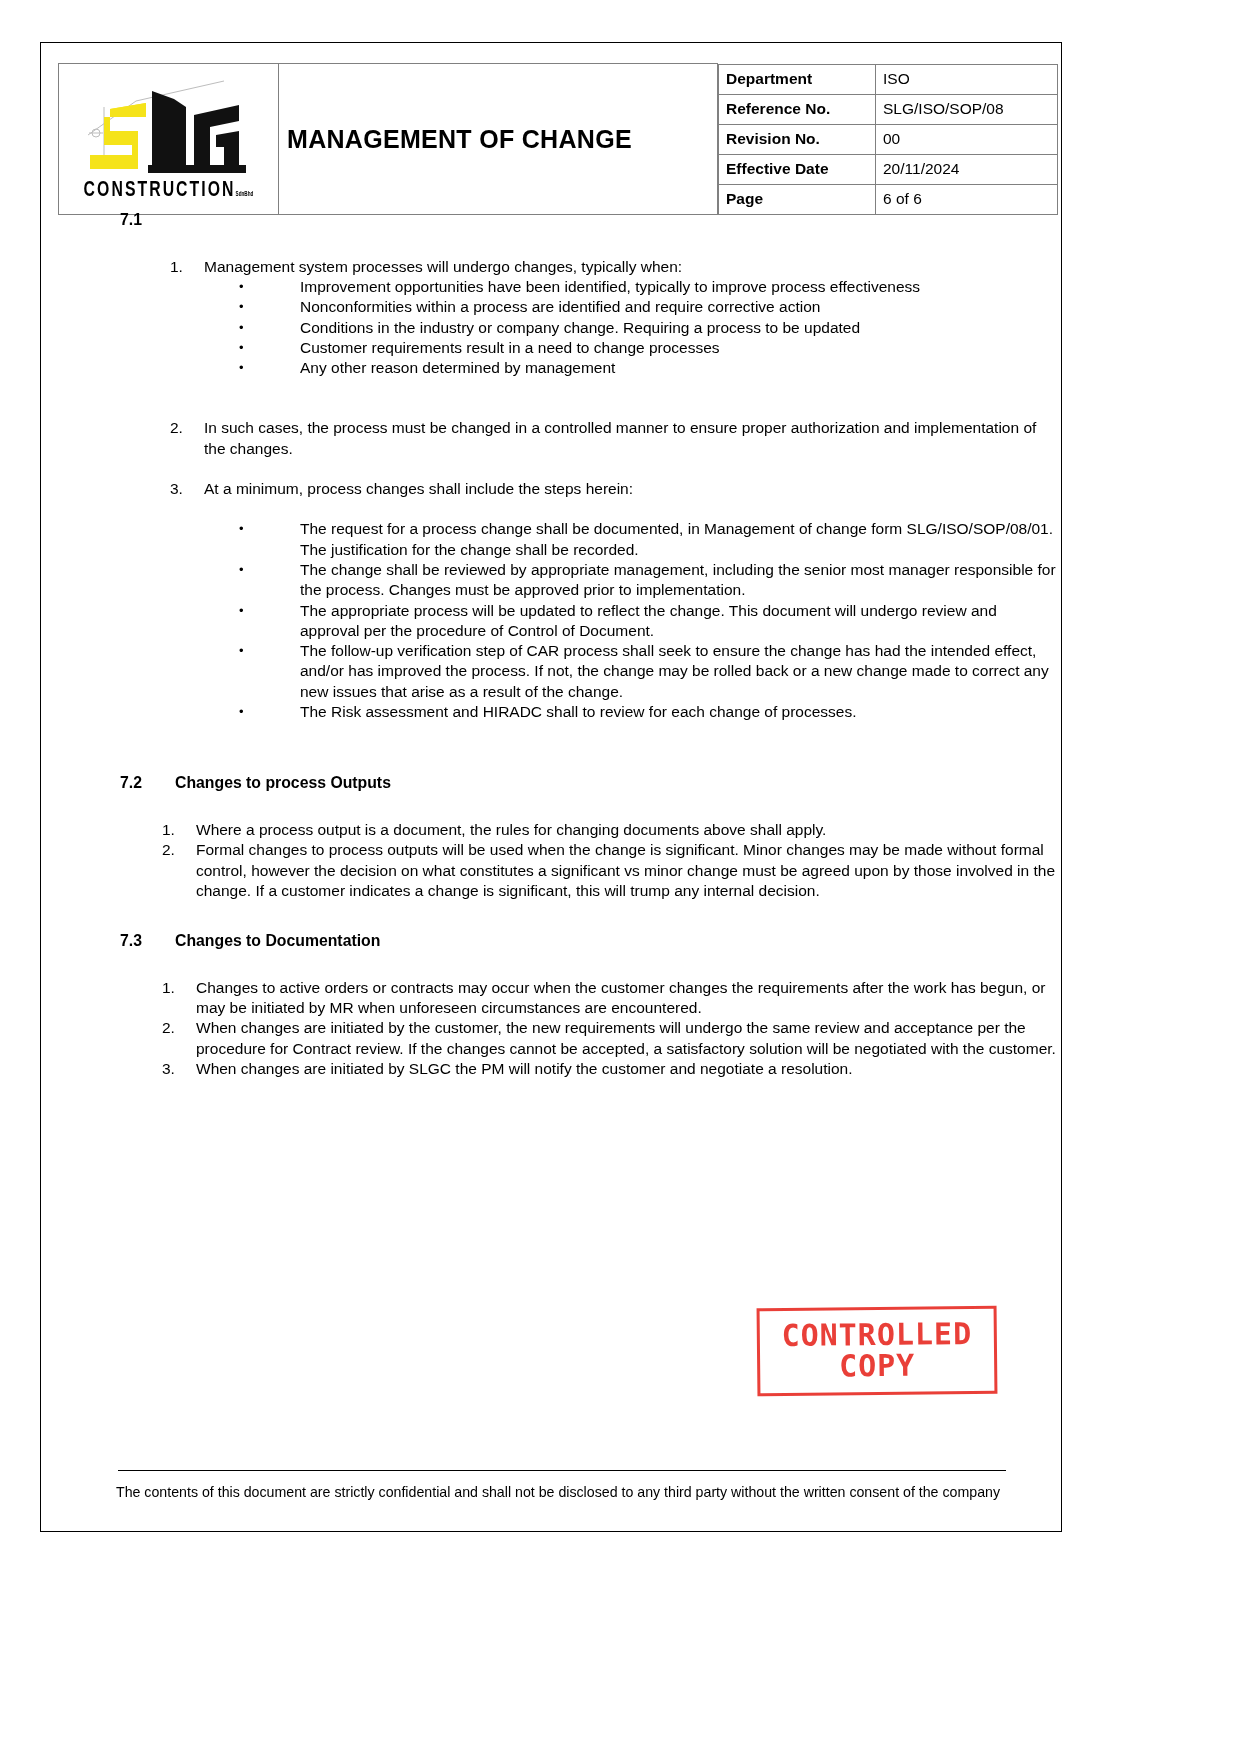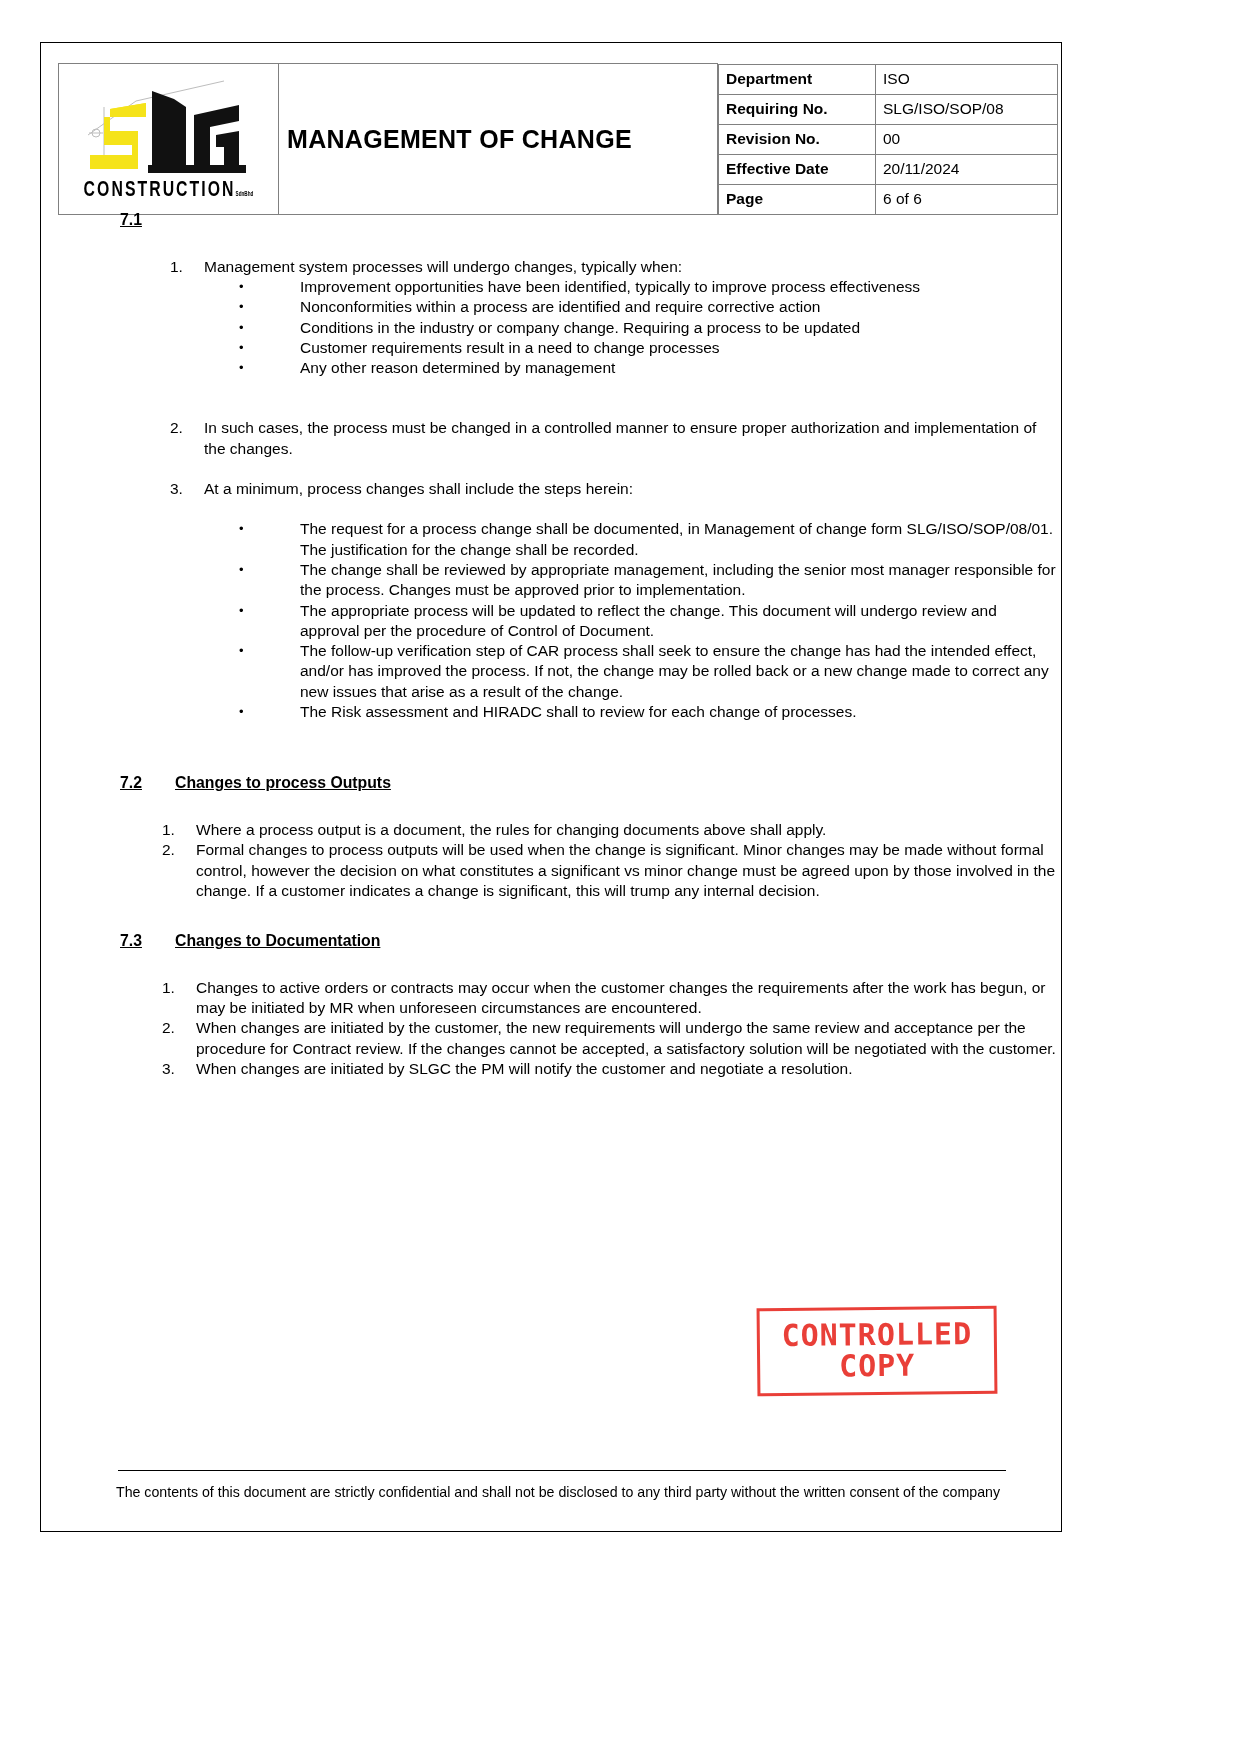"Requiring No." td.kv-label { text: Requiring -> Reference }
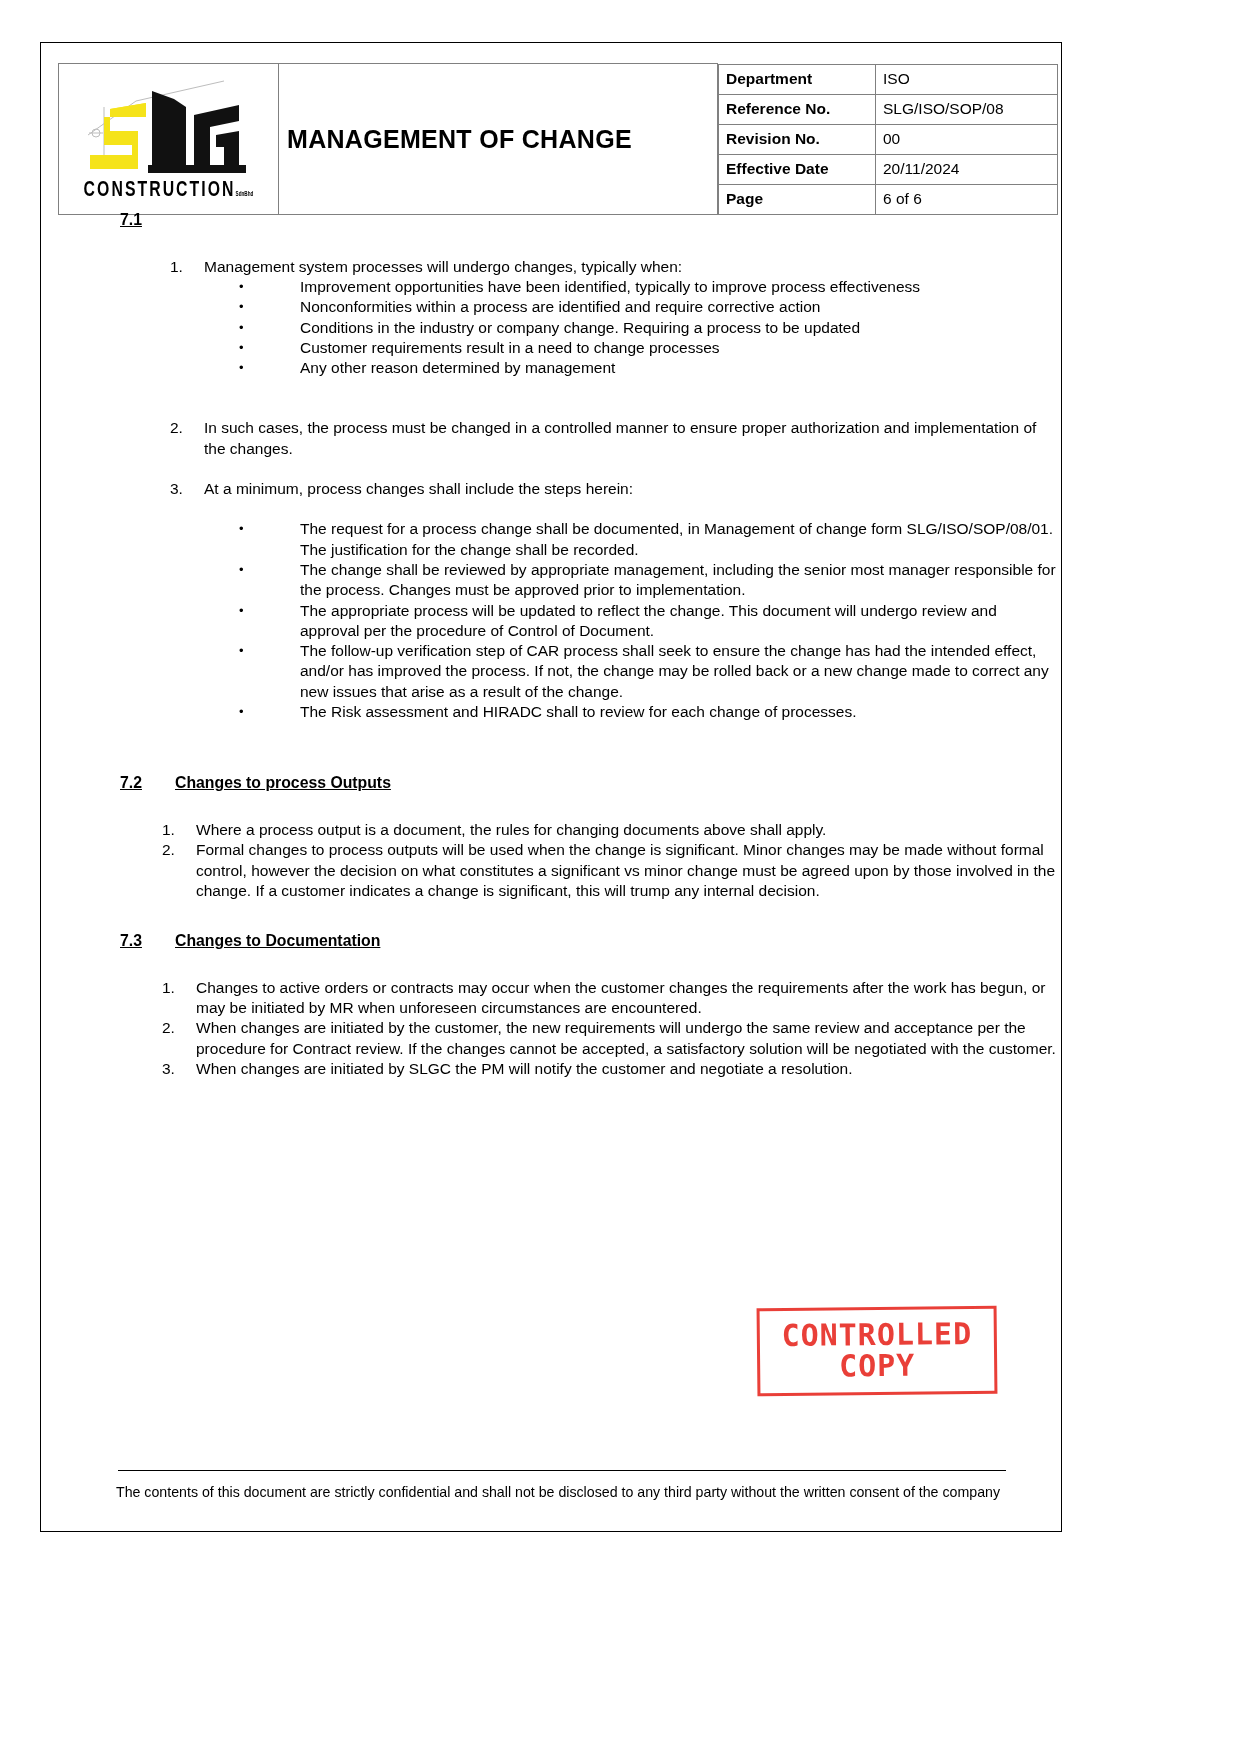"7.1" .sec-head { text-decoration: underline -> none }
